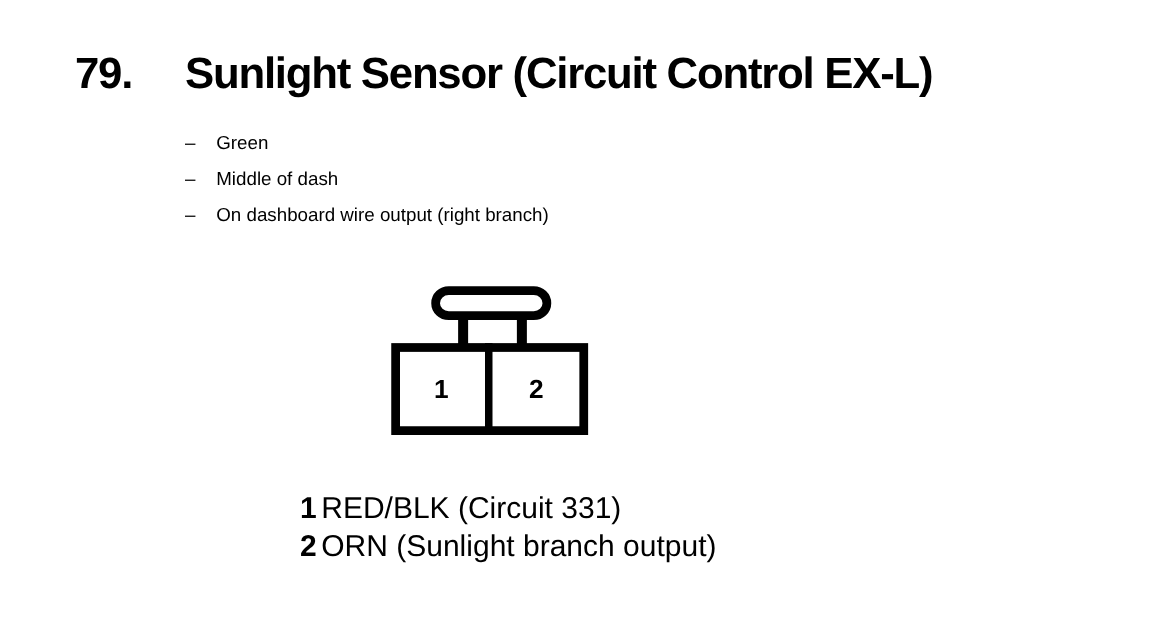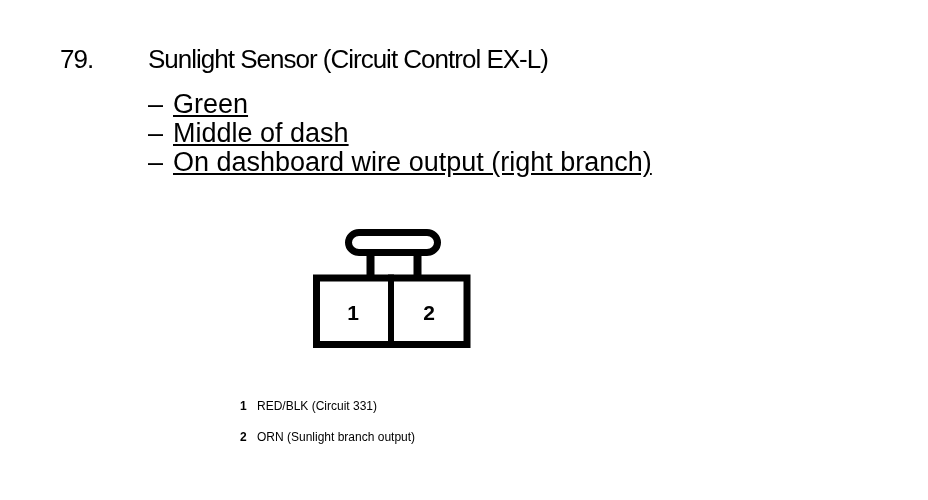"79." .heading-row { font-size: 26px -> 35px; font-weight: normal -> bold }
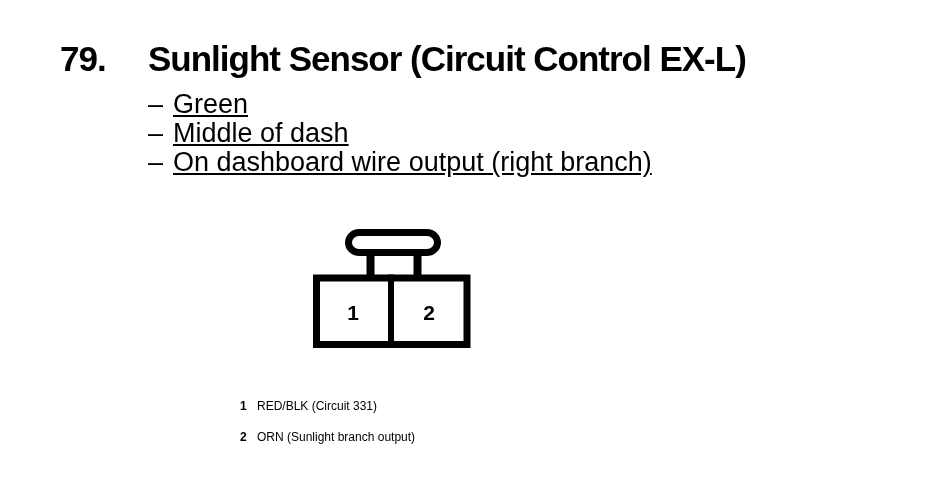"– Green" .note-list { font-size: 27px -> 15px; text-decoration: underline -> none; top: 90px -> 100px }
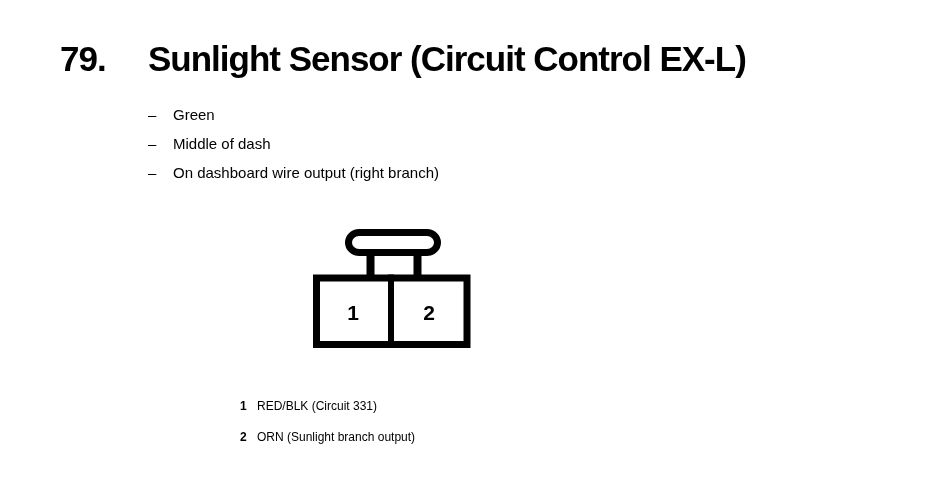"1 RED/BLK (Circuit 331)" .pin-legend { font-size: 12px -> 24px }
